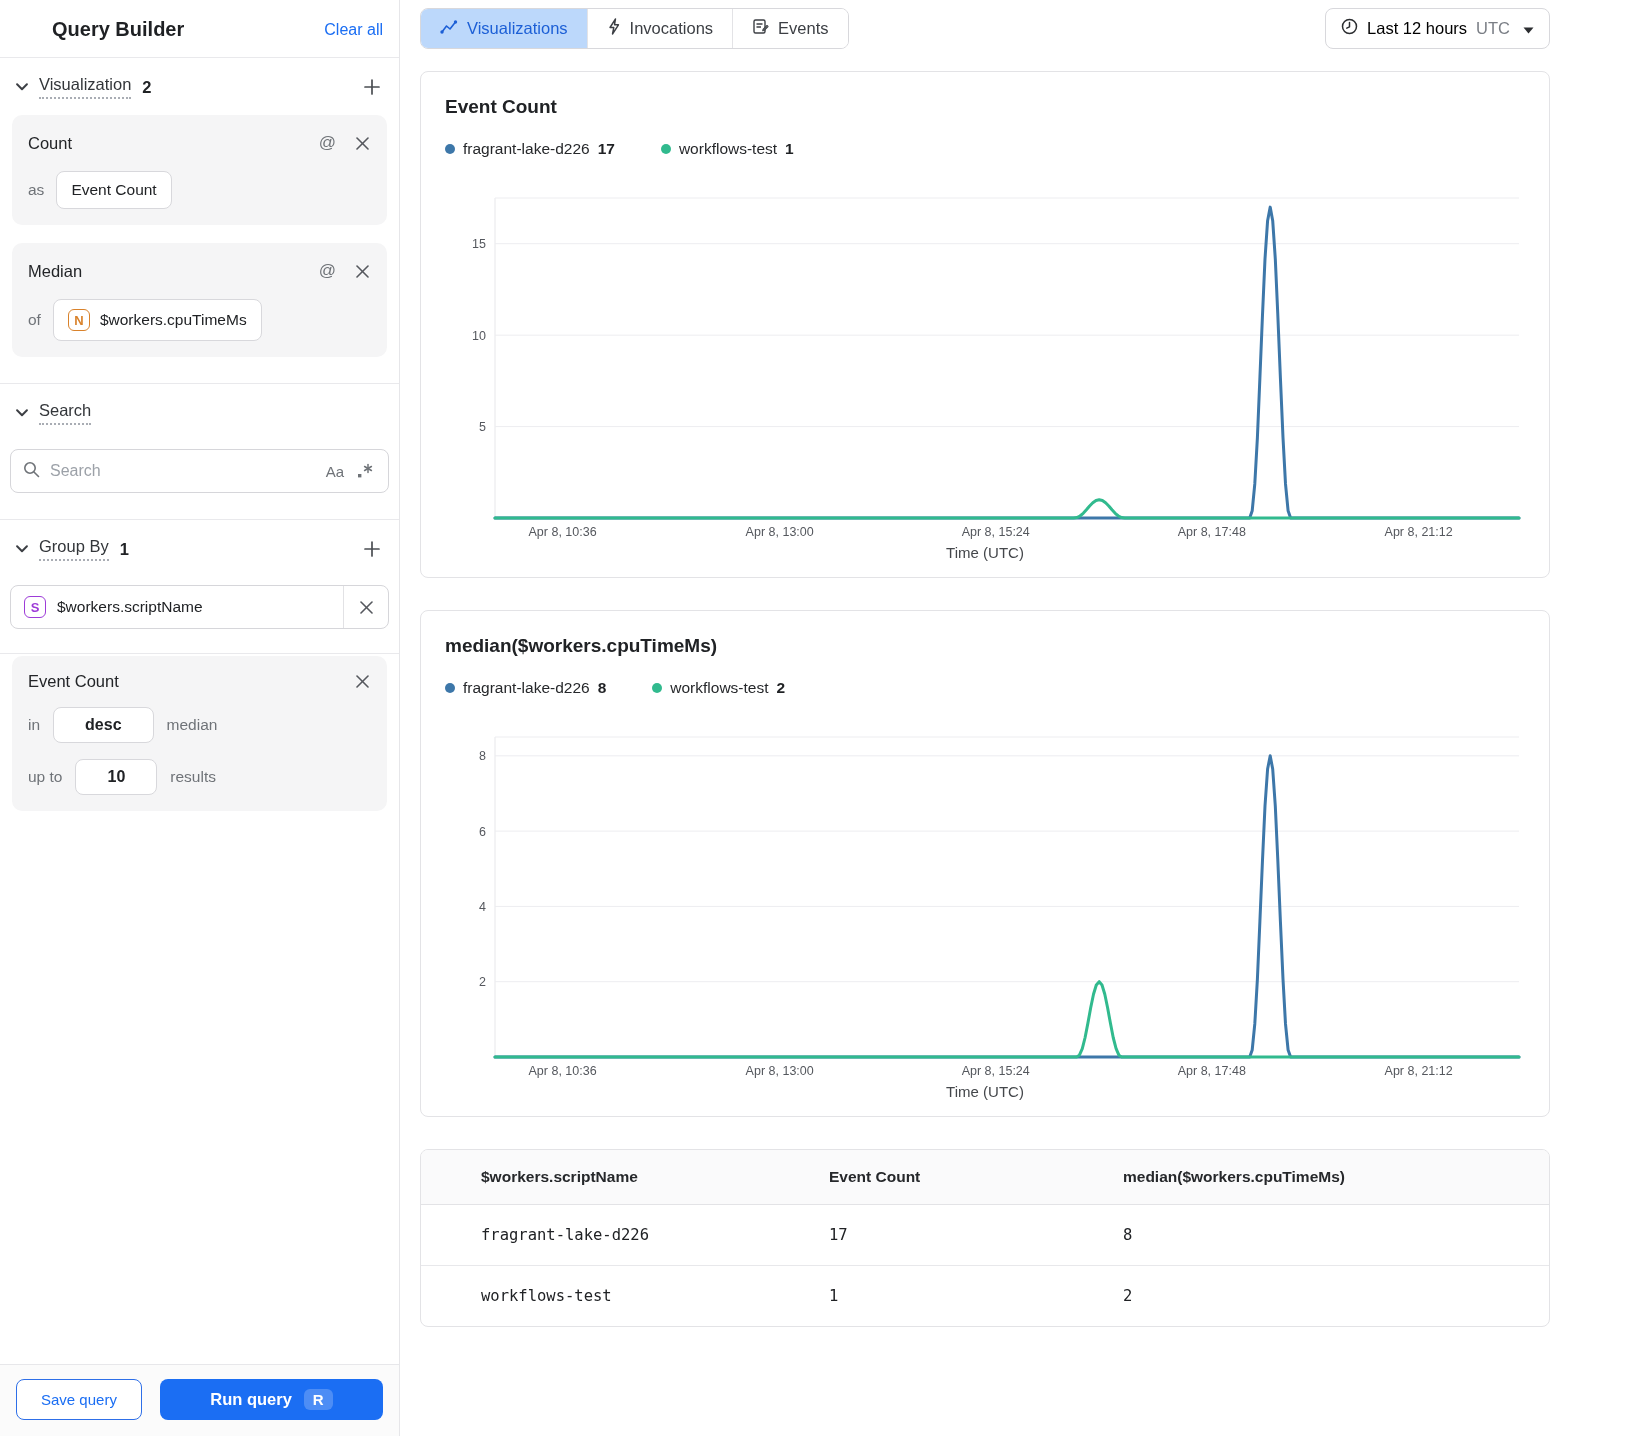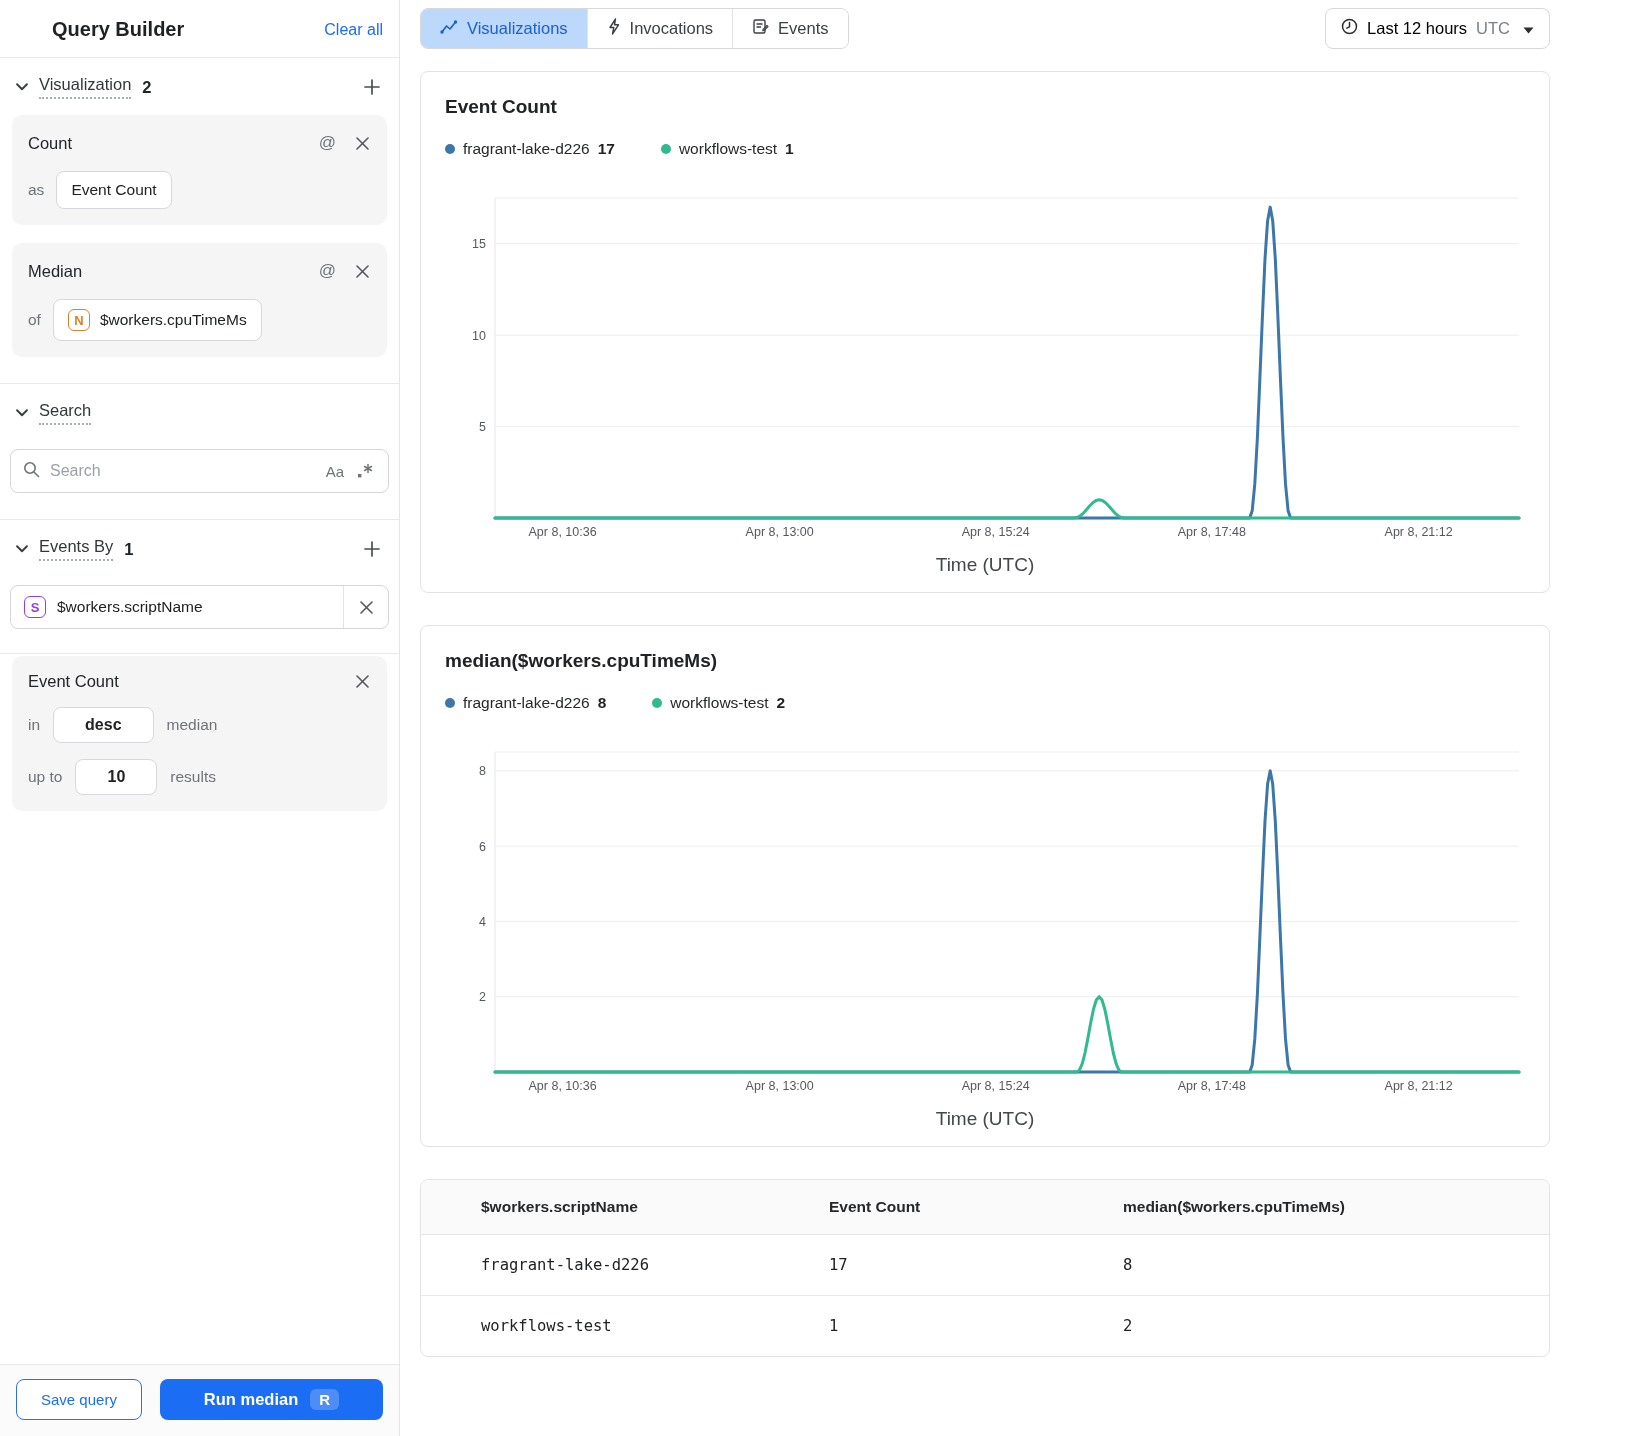"Events By" span.sec-label { text: Events -> Group }
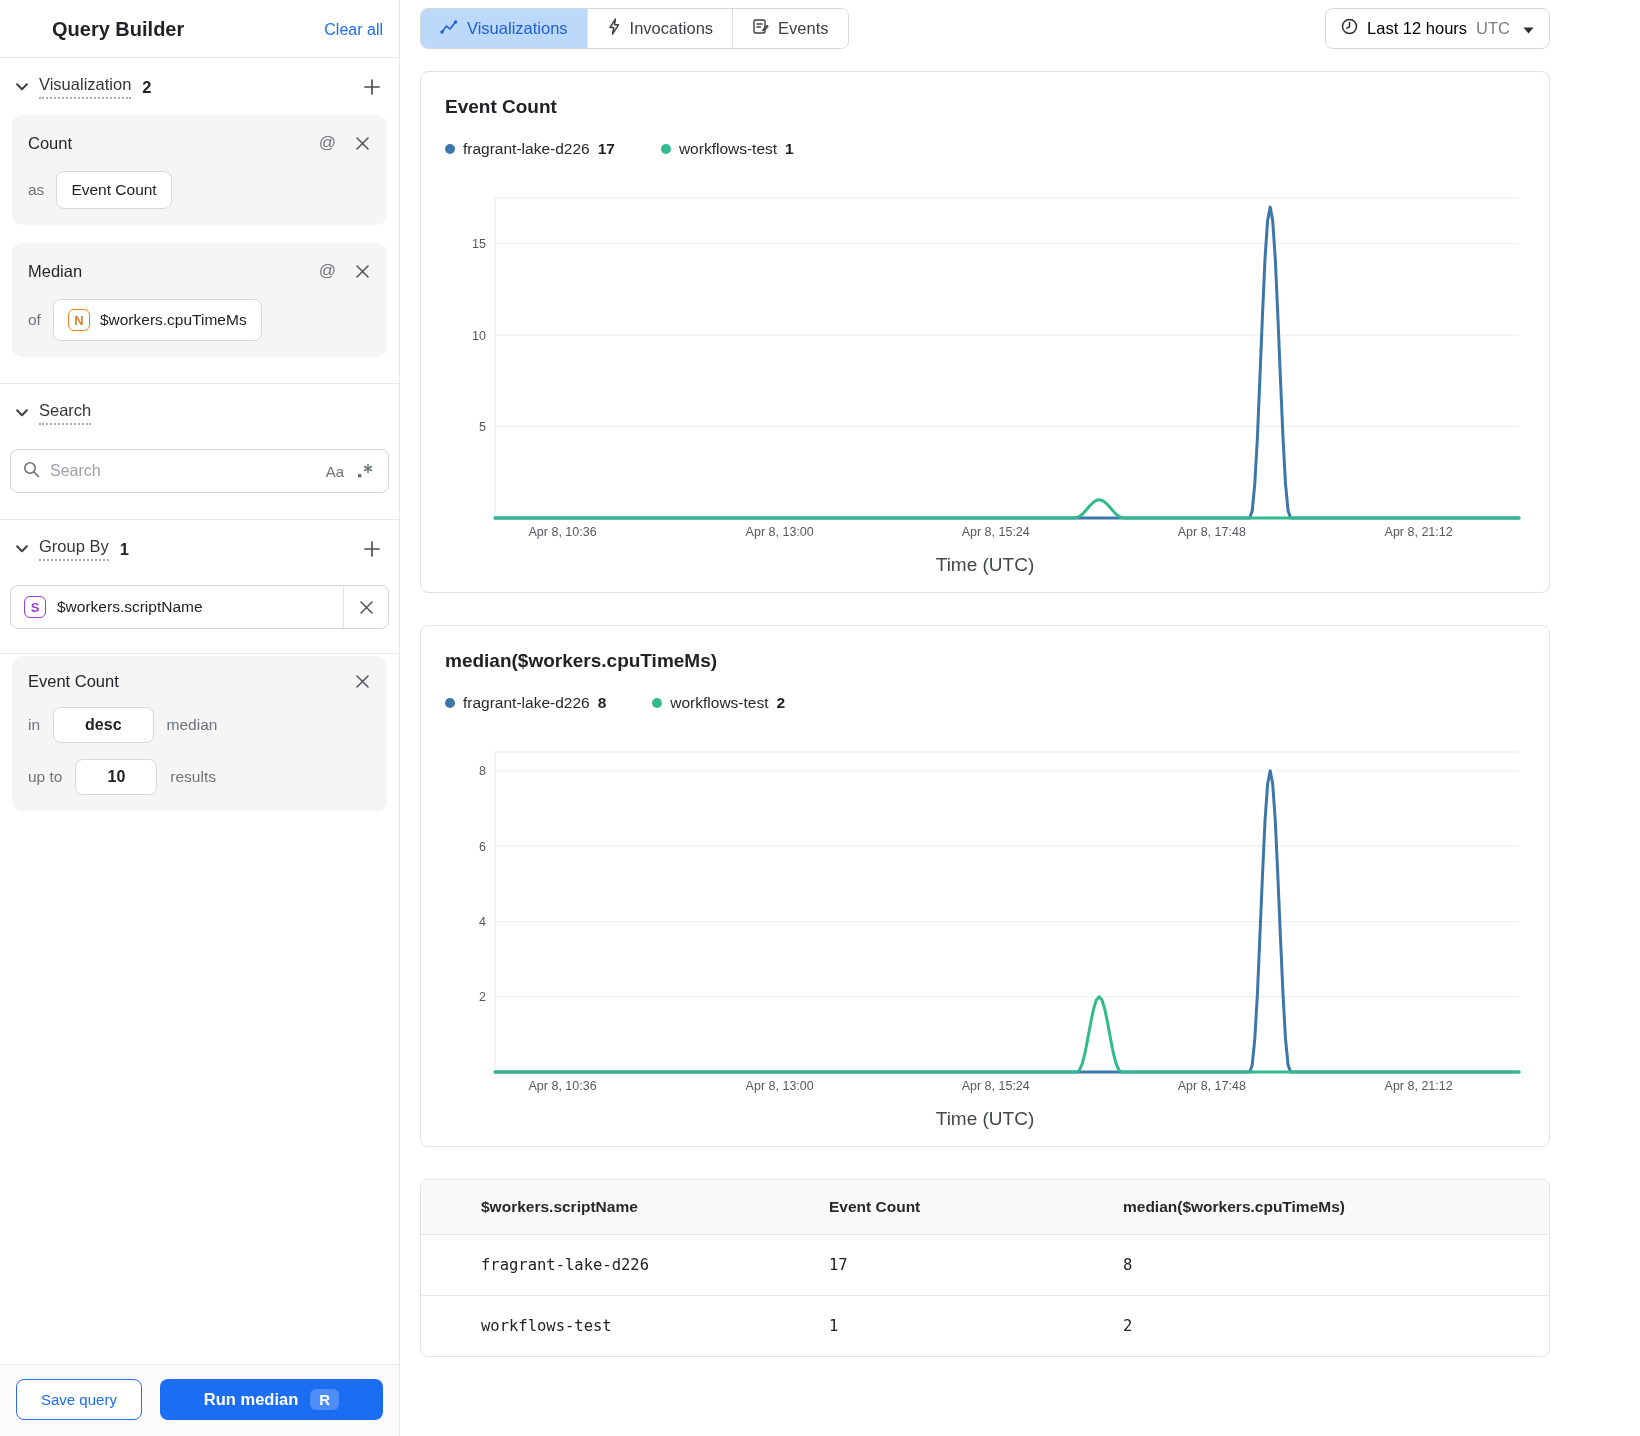"Time (UTC)" .xlabel { font-size: 19px -> 15px; margin-top: 10px -> 0 }
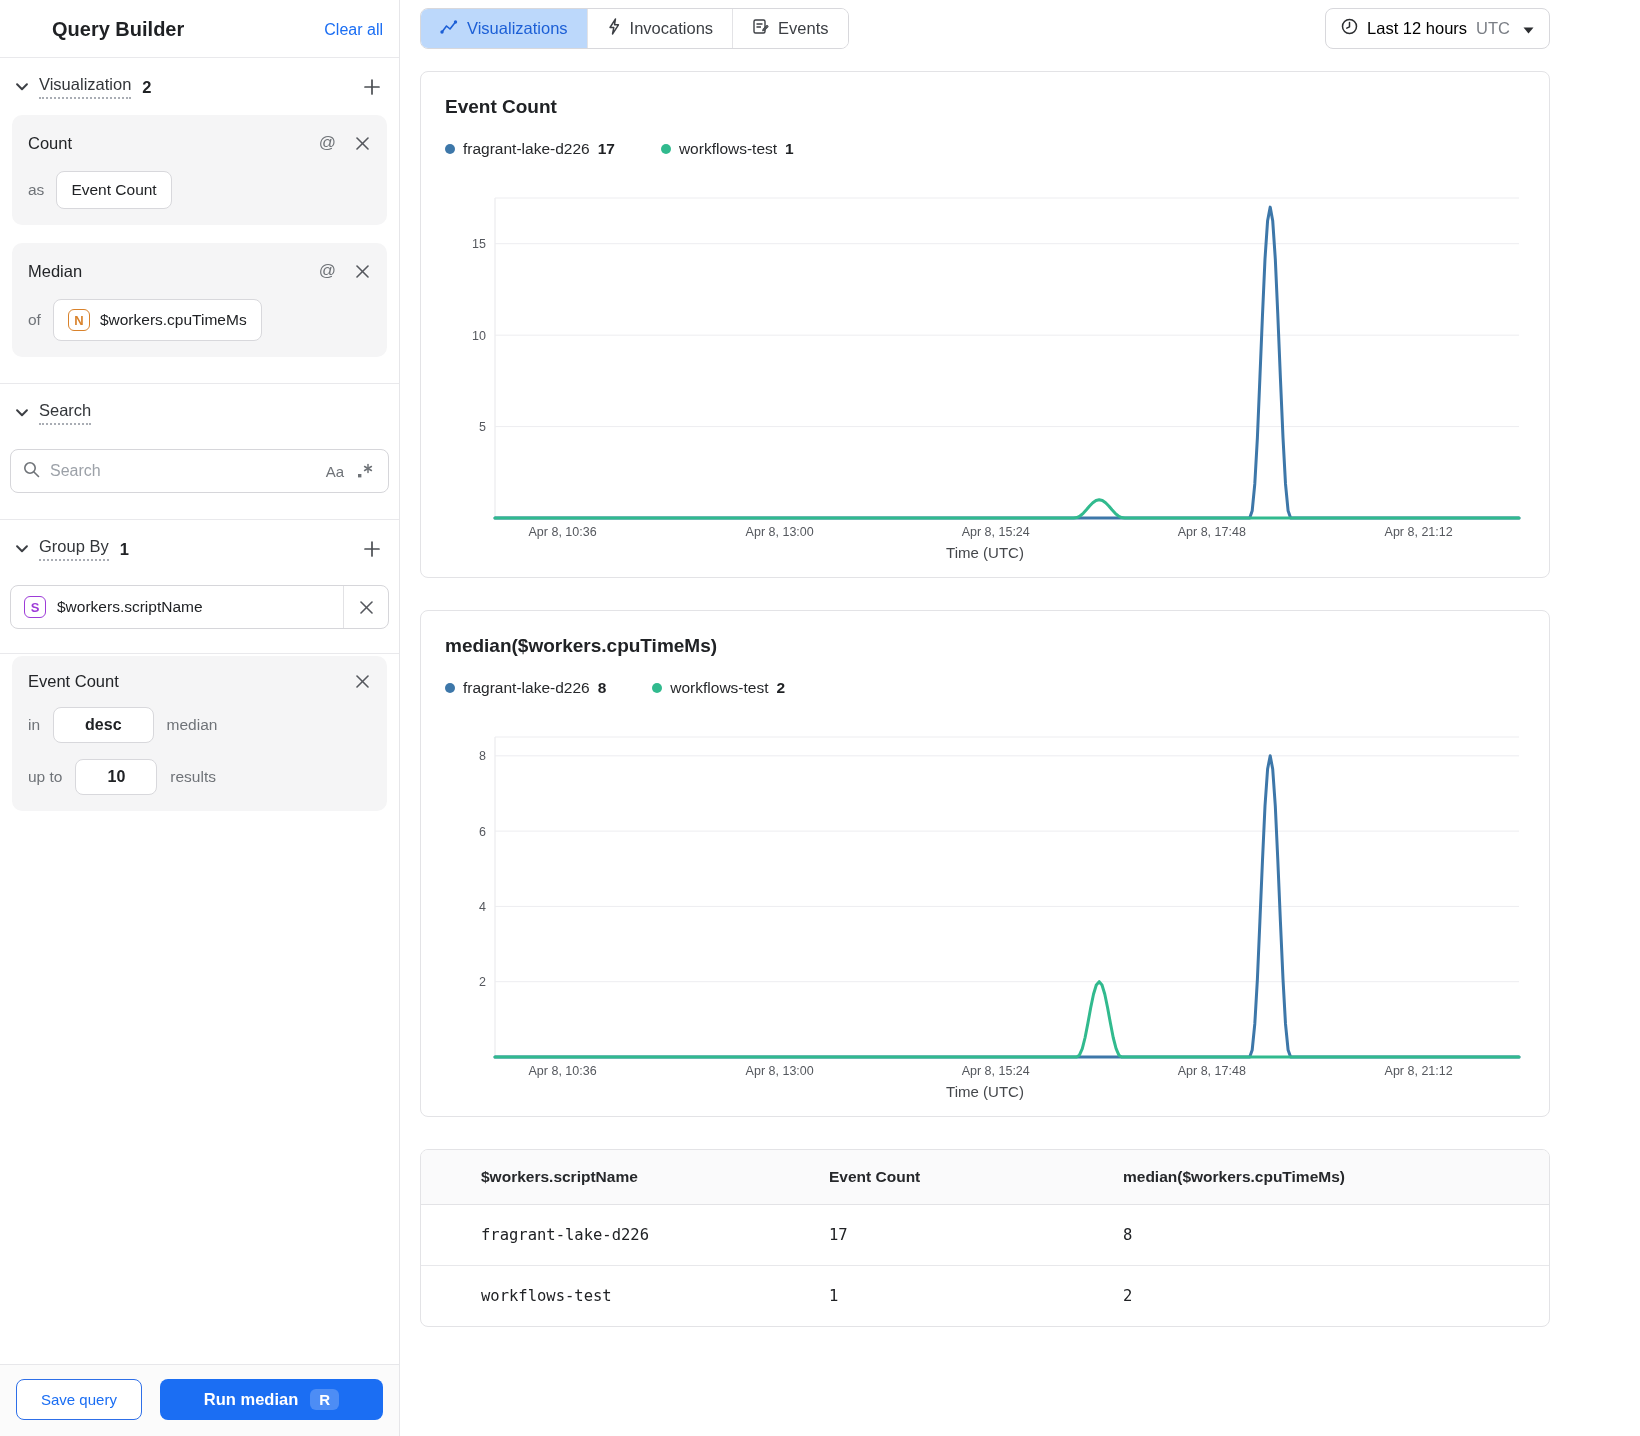"Run median" span { text: median -> query }
